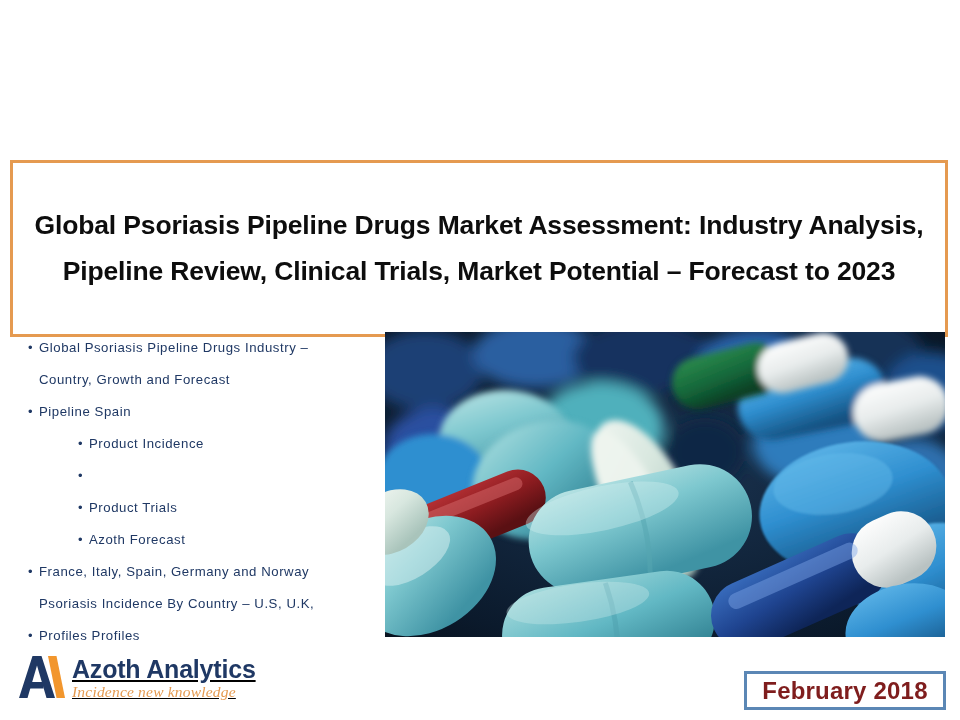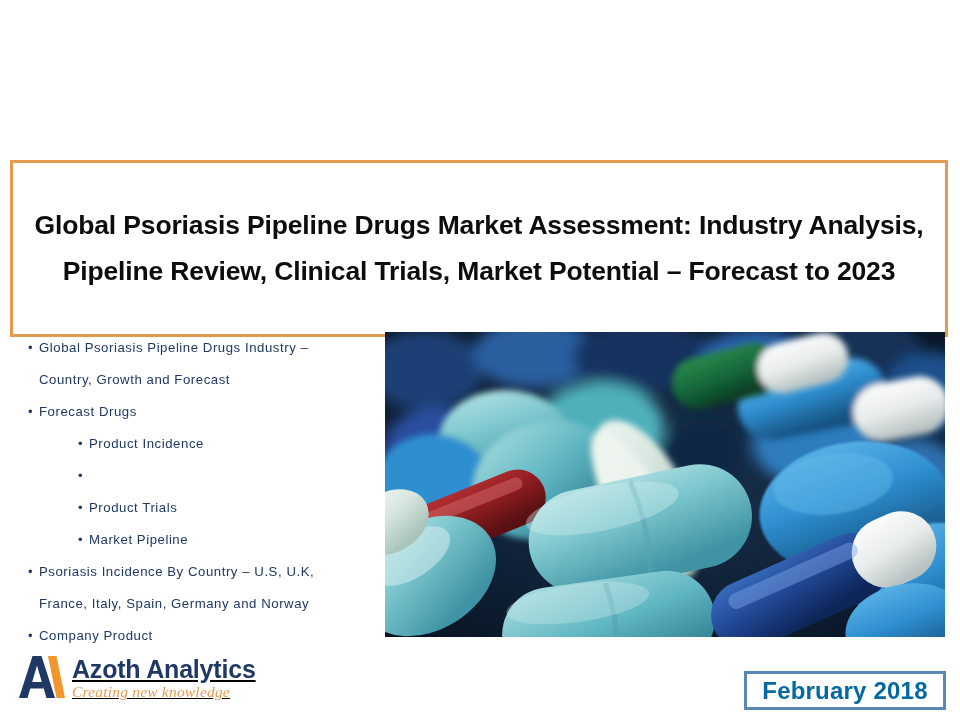"Forecast Drugs" span.bullet-line { text: Forecast  Drugs -> Pipeline  Spain }
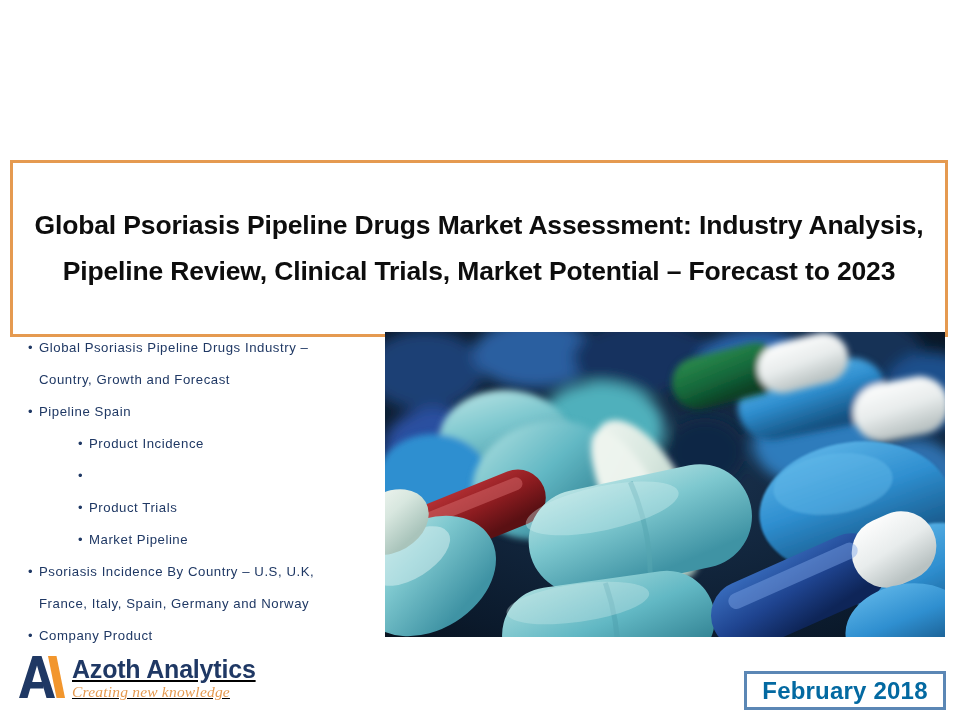"Market Pipeline" span.bullet-line { text: Market  Pipeline -> Azoth  Forecast }
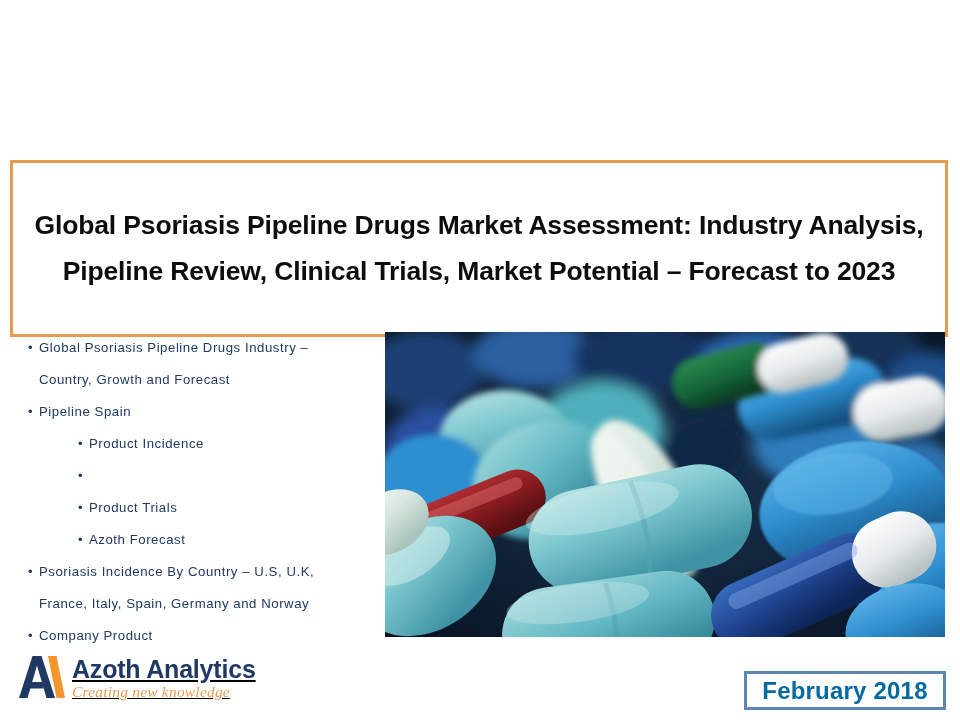"Psoriasis Incidence By Country –" span.bullet-line { order: before "France, Italy, Spain, Germany and" -> after "France, Italy, Spain, Germany and" }
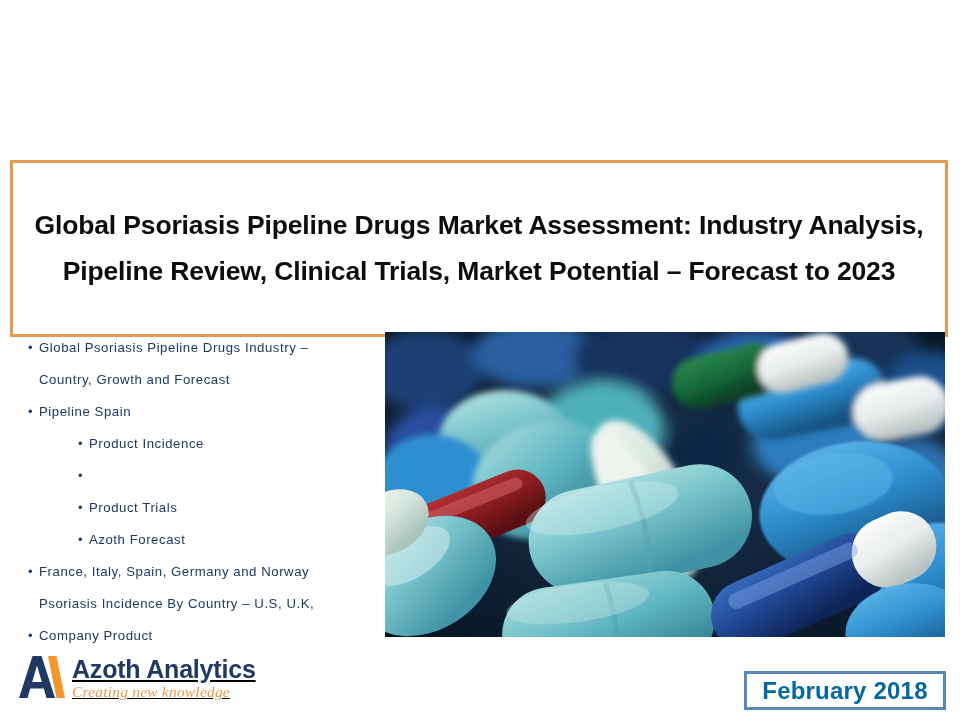"Company Product" span.bullet-line { text: Company  Product -> Profiles  Profiles }
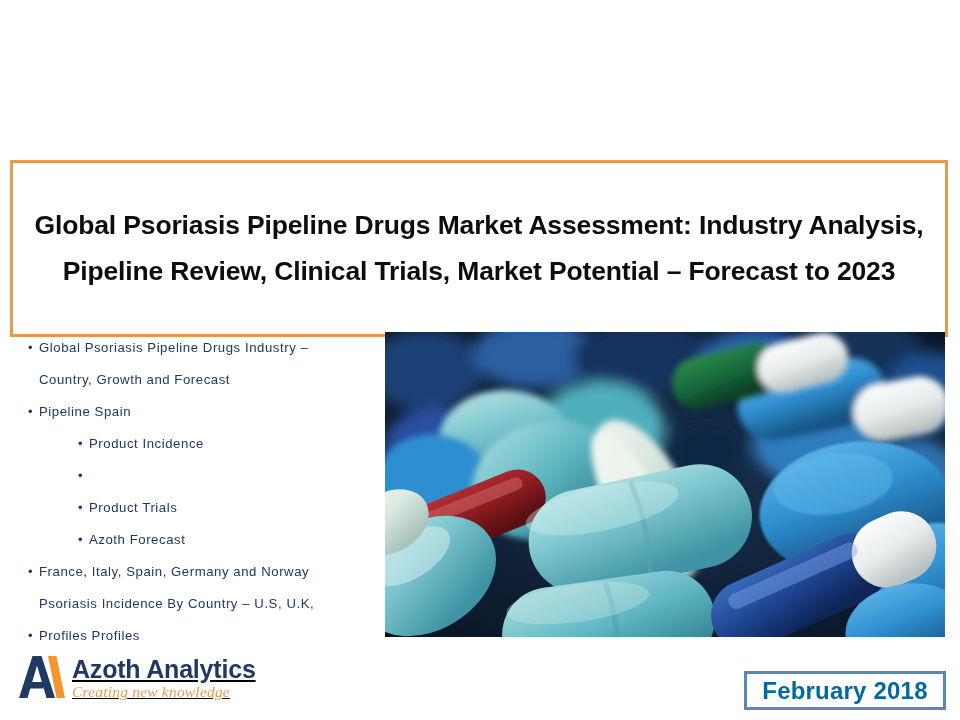"Creating new knowledge" div { text: Creating -> Incidence }
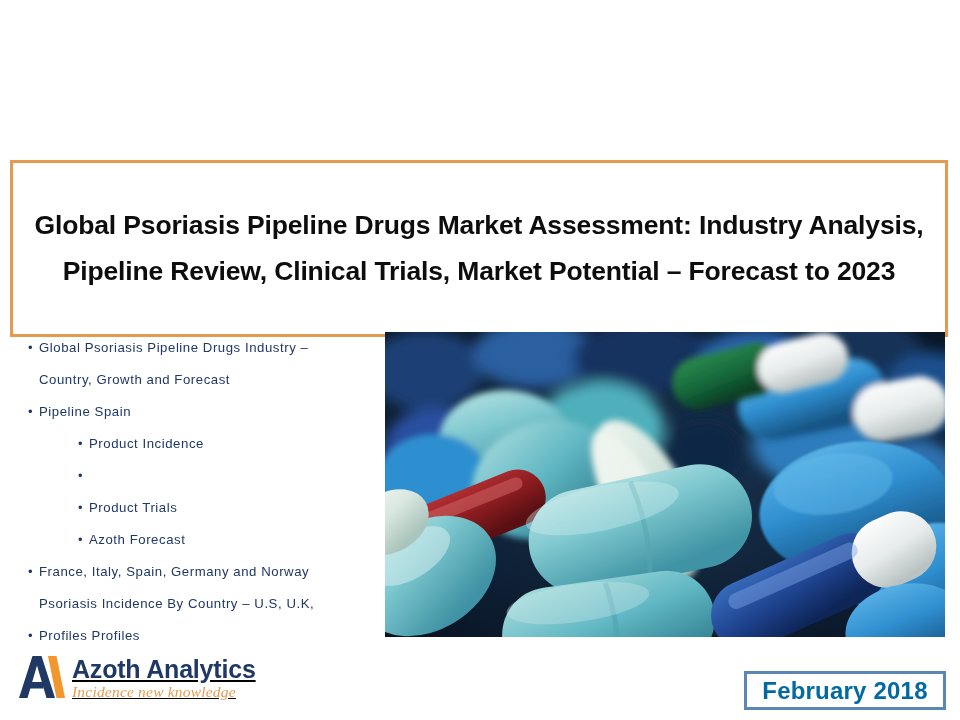"February 2018" #date-text { color: #0369a1 -> #7f1d1d }
